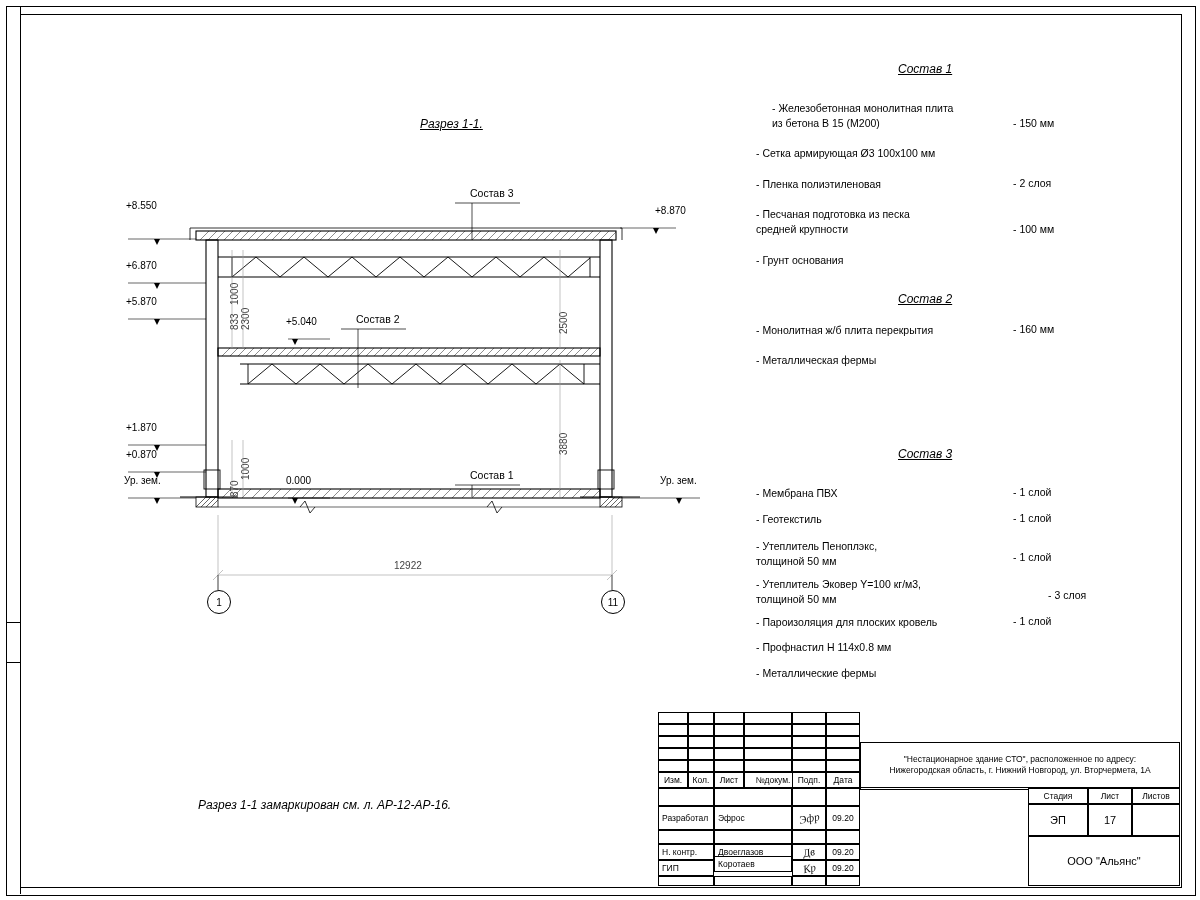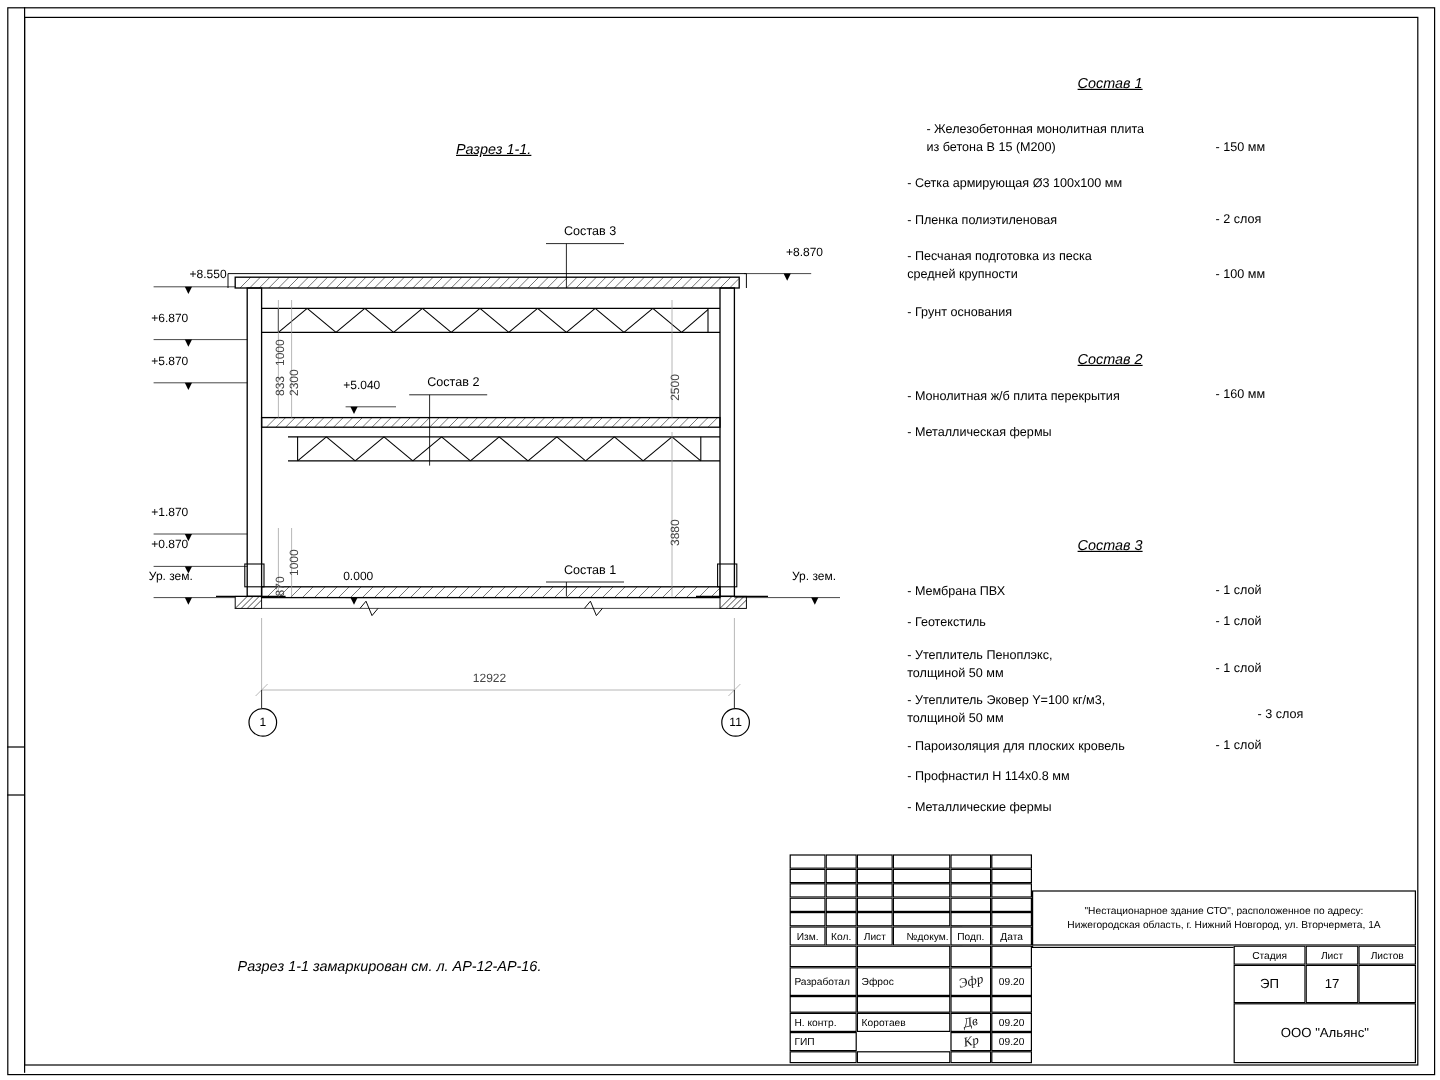"Разрез 1-1." .ttl { margin-left: none -> 40px }
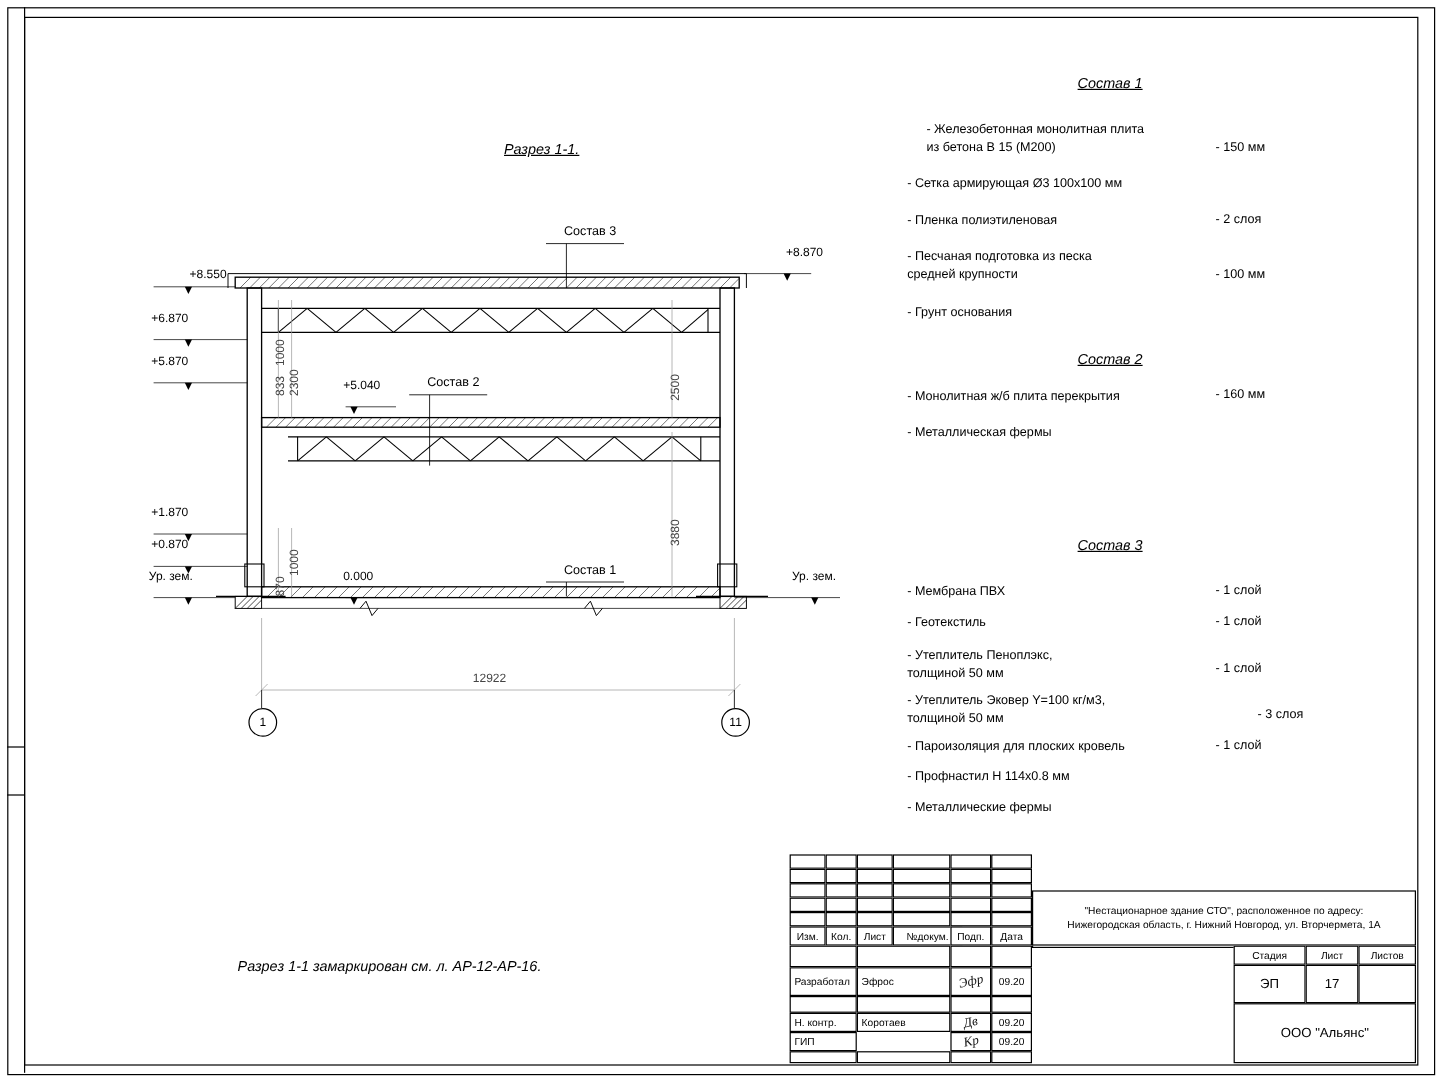"+8.550" div.lvl { margin-left: 32px -> none; top: 224px -> 200px }
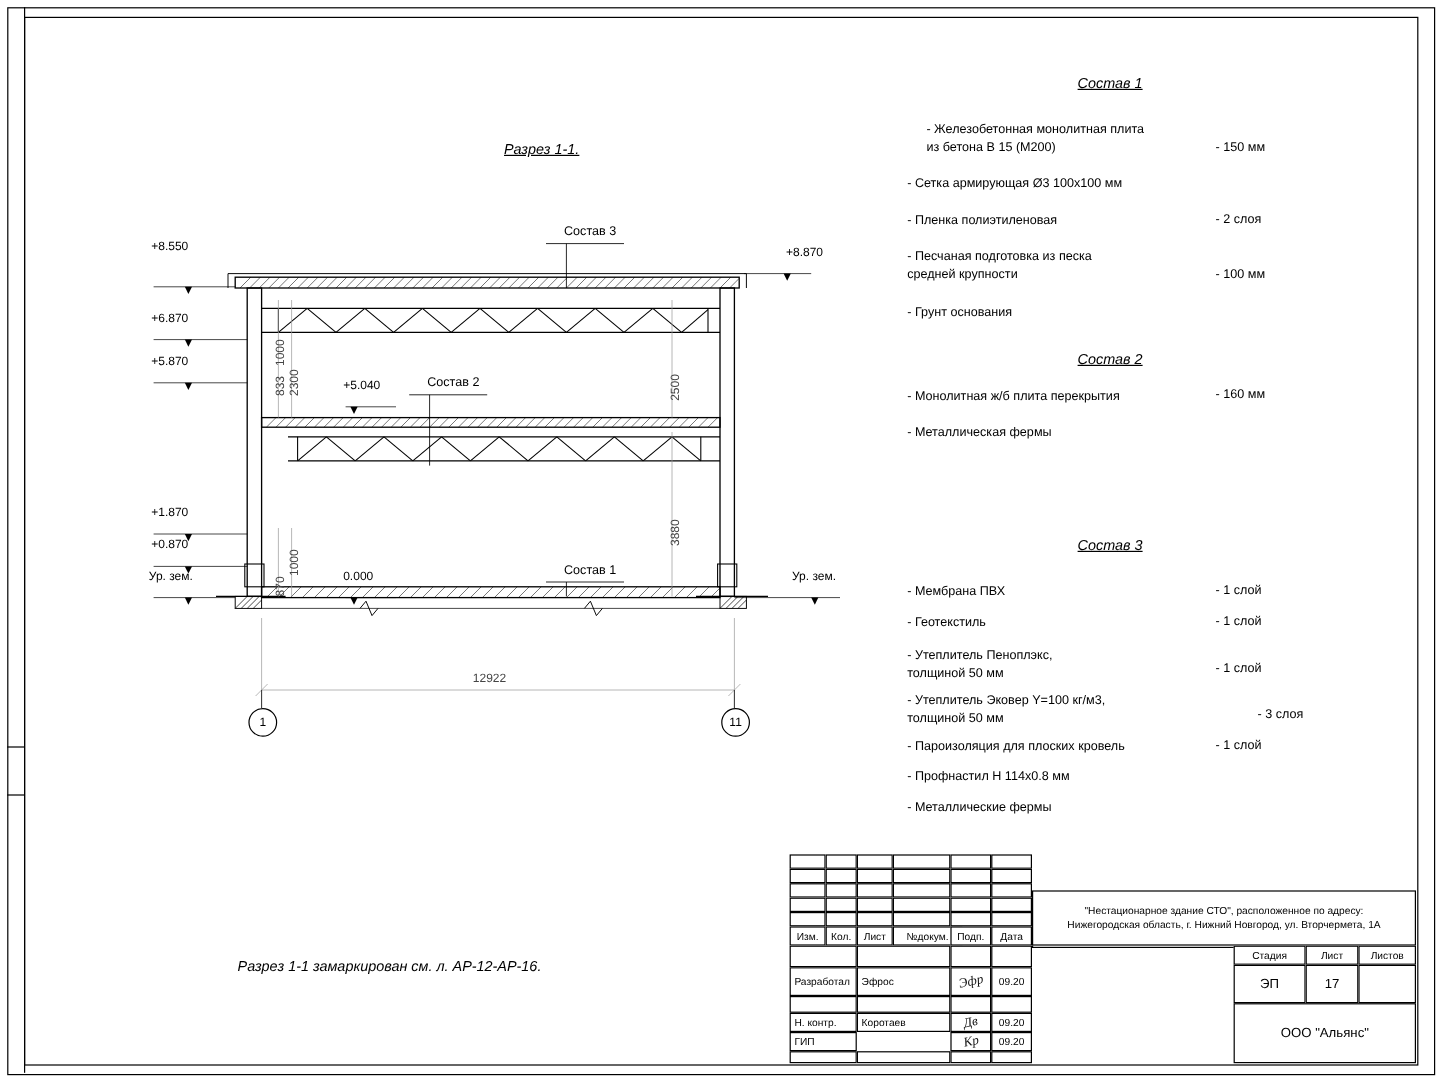"Коротаев" div.cell { top: 132px -> 144px }
